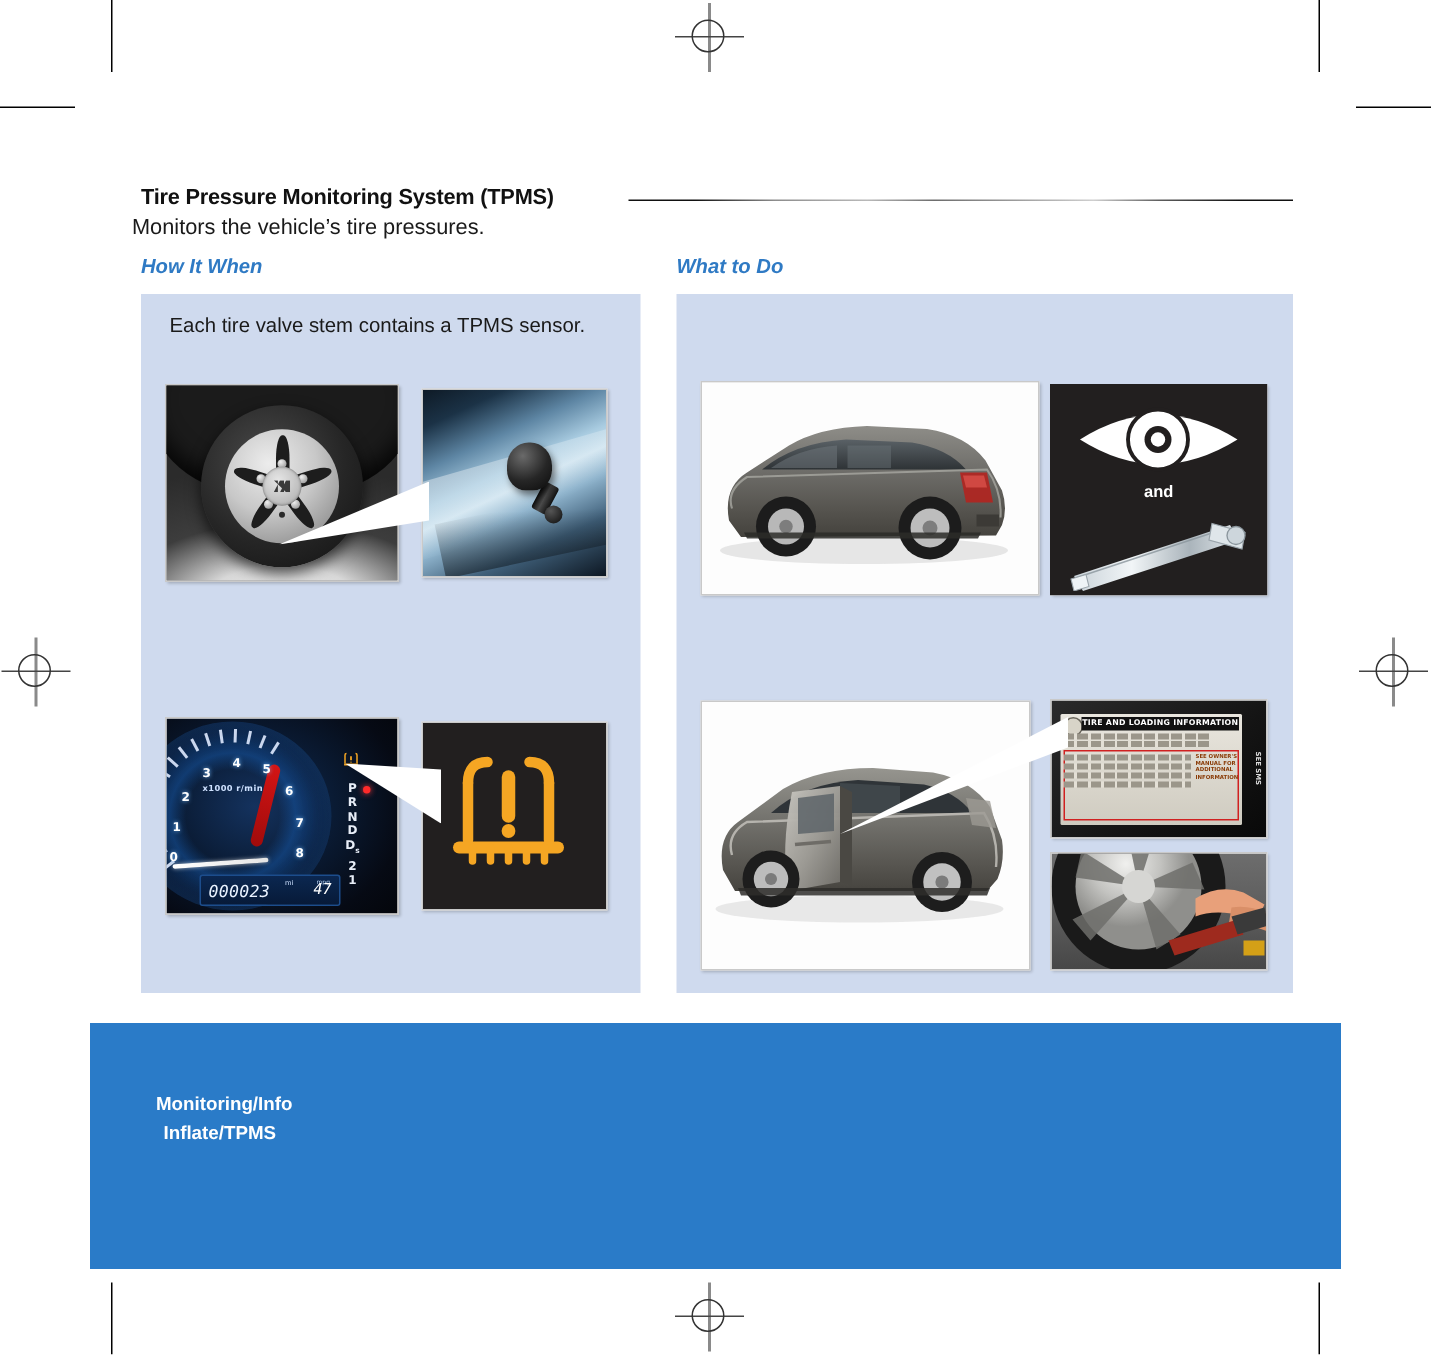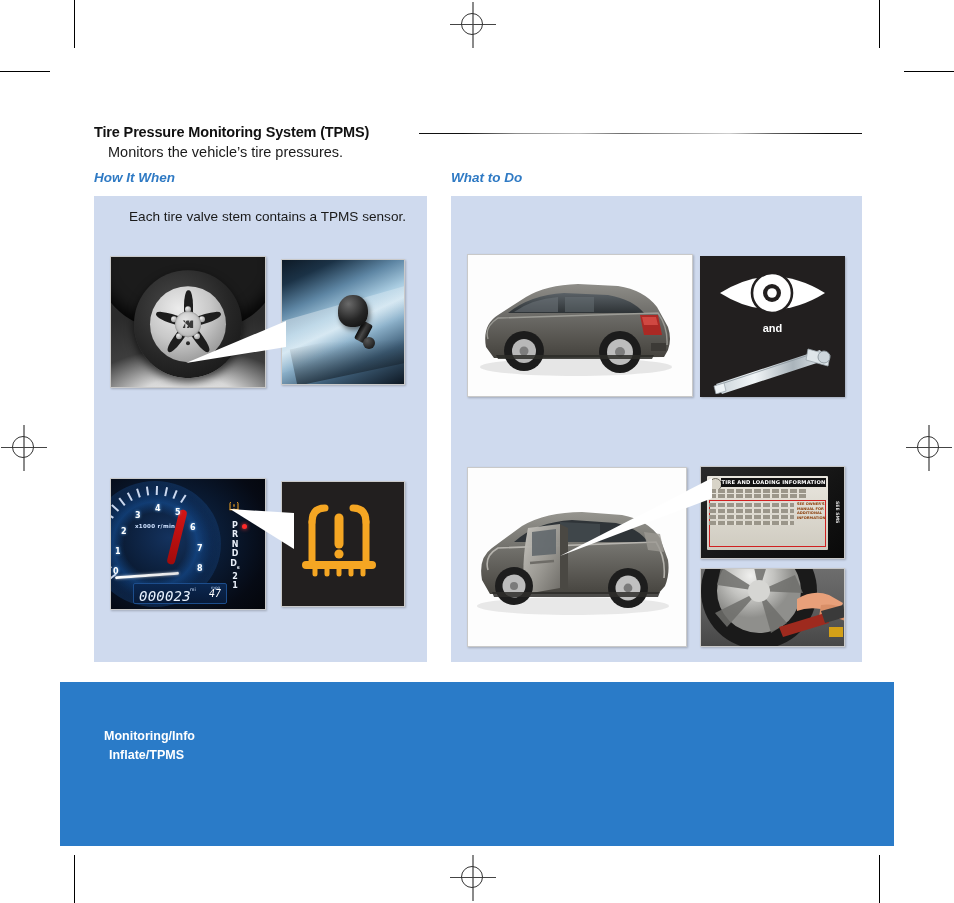"Monitors the vehicle’s tire pressures." .page-subtitle { left: 108px -> 88px }
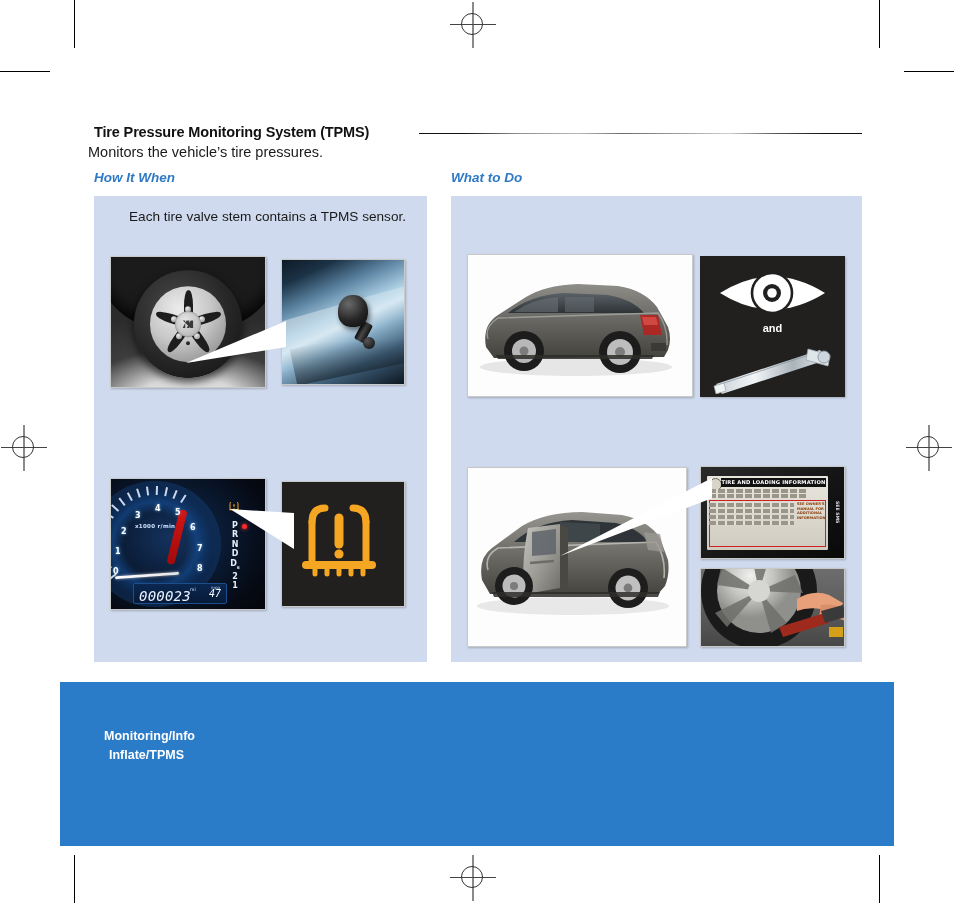"Each tire valve stem contains" .panel-text { margin-left: 16px -> none }
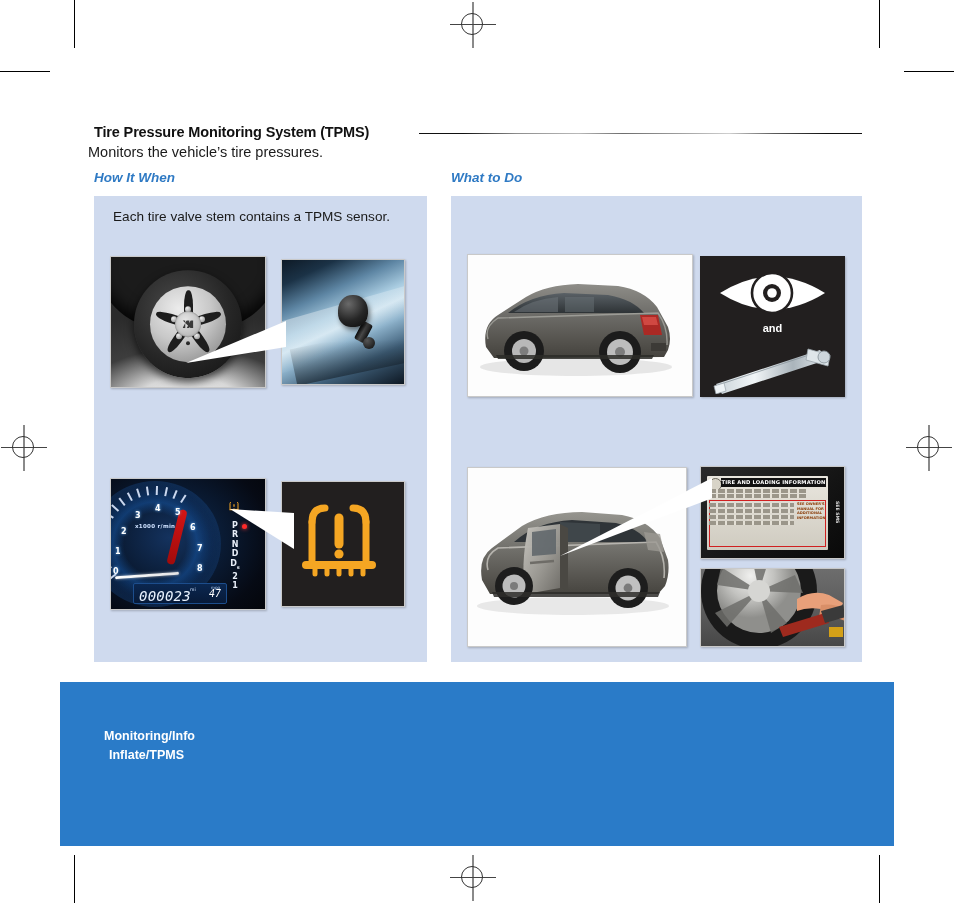"000023" .odo-text { font-size: 14px -> 11px }
